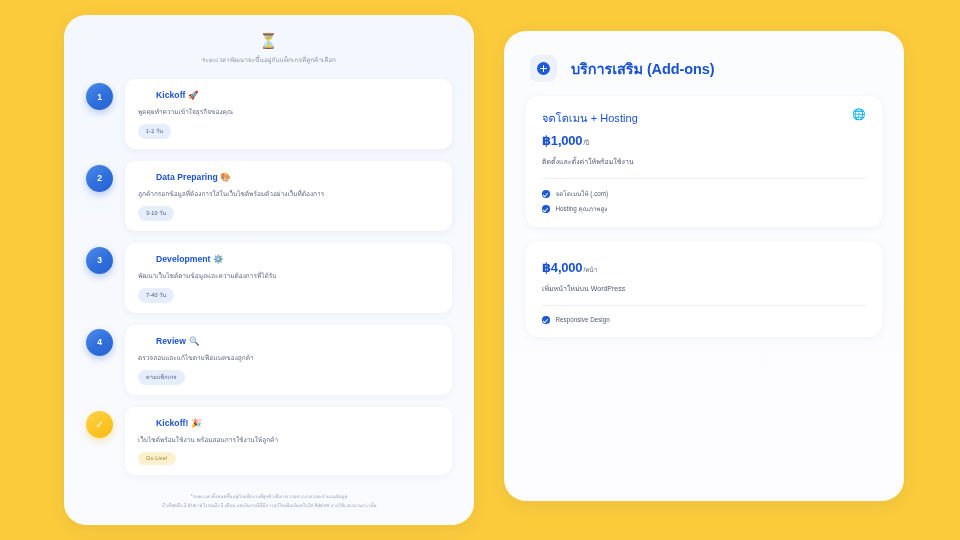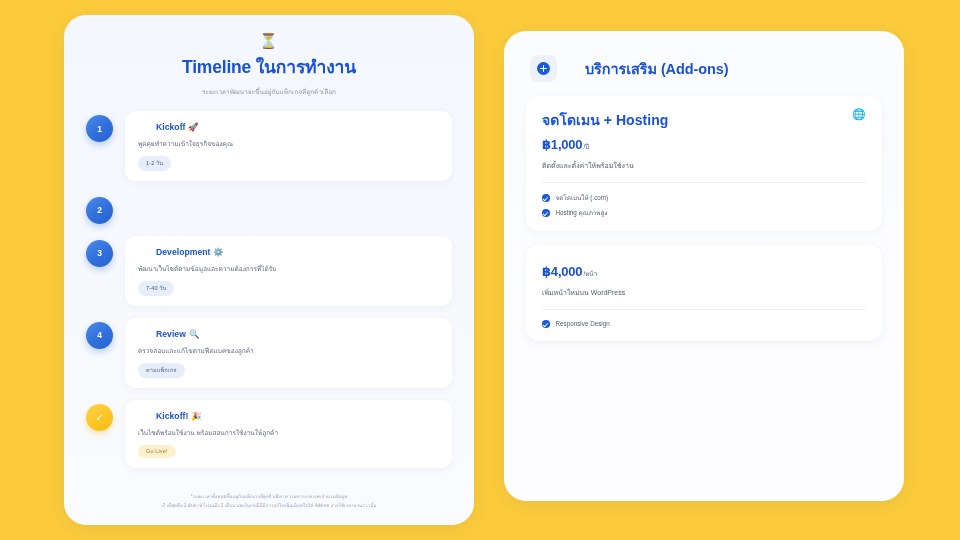"Timeline ในการทำงาน" div.tl-title { html: <div>Timeline ในการทำงาน</div> -> none }
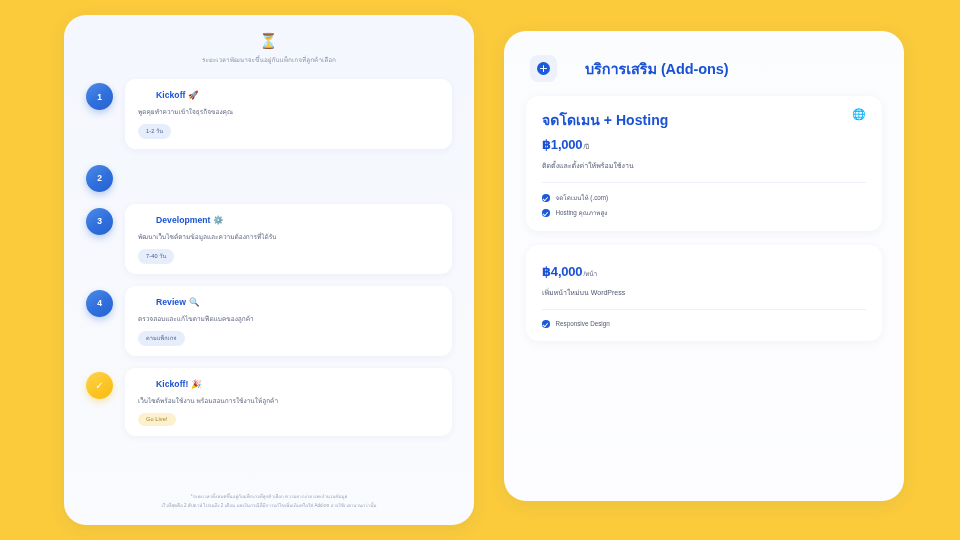"บริการเสริม (Add-ons)" .addon-head { gap: 28px -> 14px }
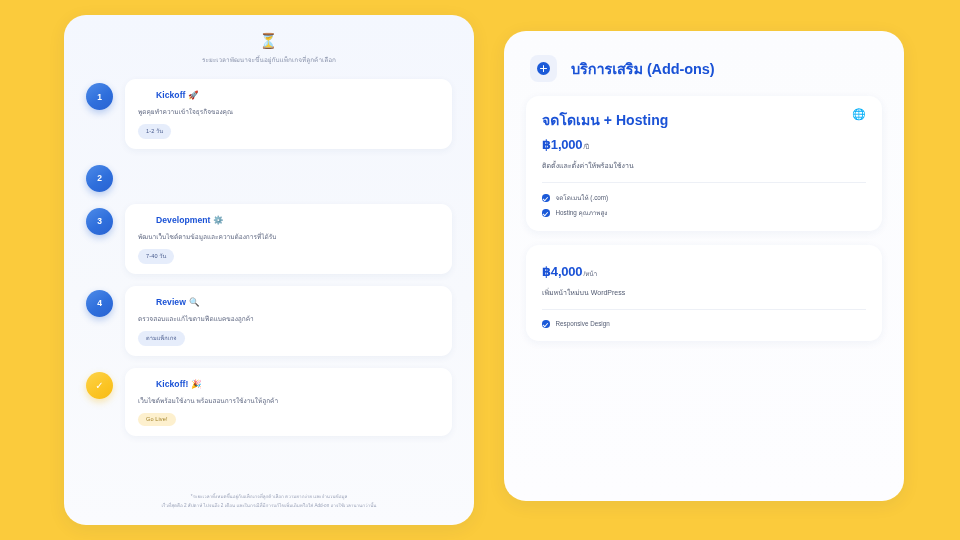"จดโดเมน + Hosting" .addon-name { font-size: 14px -> 11px; font-weight: 700 -> 400 }
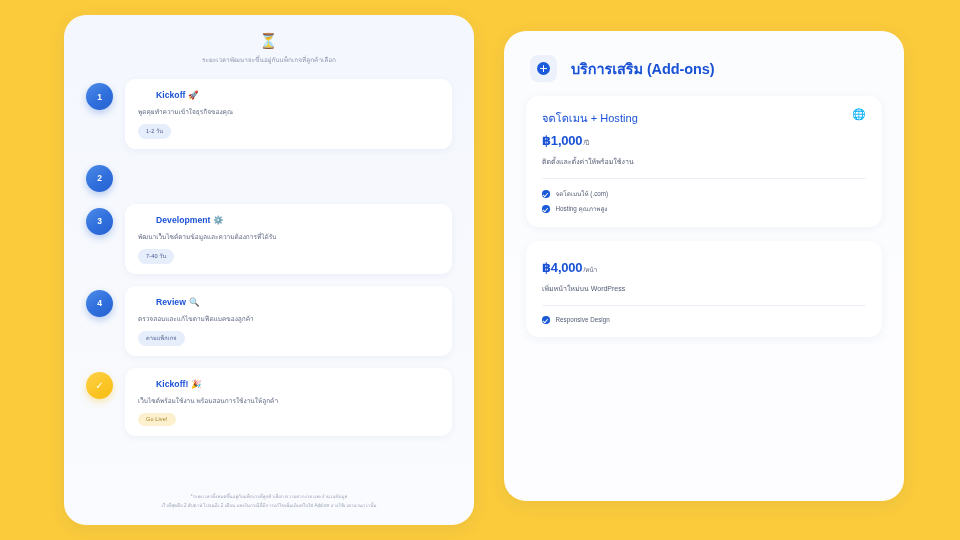"Data Preparing 🎨" div.tl-card { html: none -> <div><div><span>Data Preparing</span><span>🎨</span></div><div>ลูกค้ากรอกข้อมูลที่ต้องการใส่ในเว็บไซต์พร้อมตัวอย่างเว็บที่ต้องการ</div><div>3-10 วัน</div></div> }
